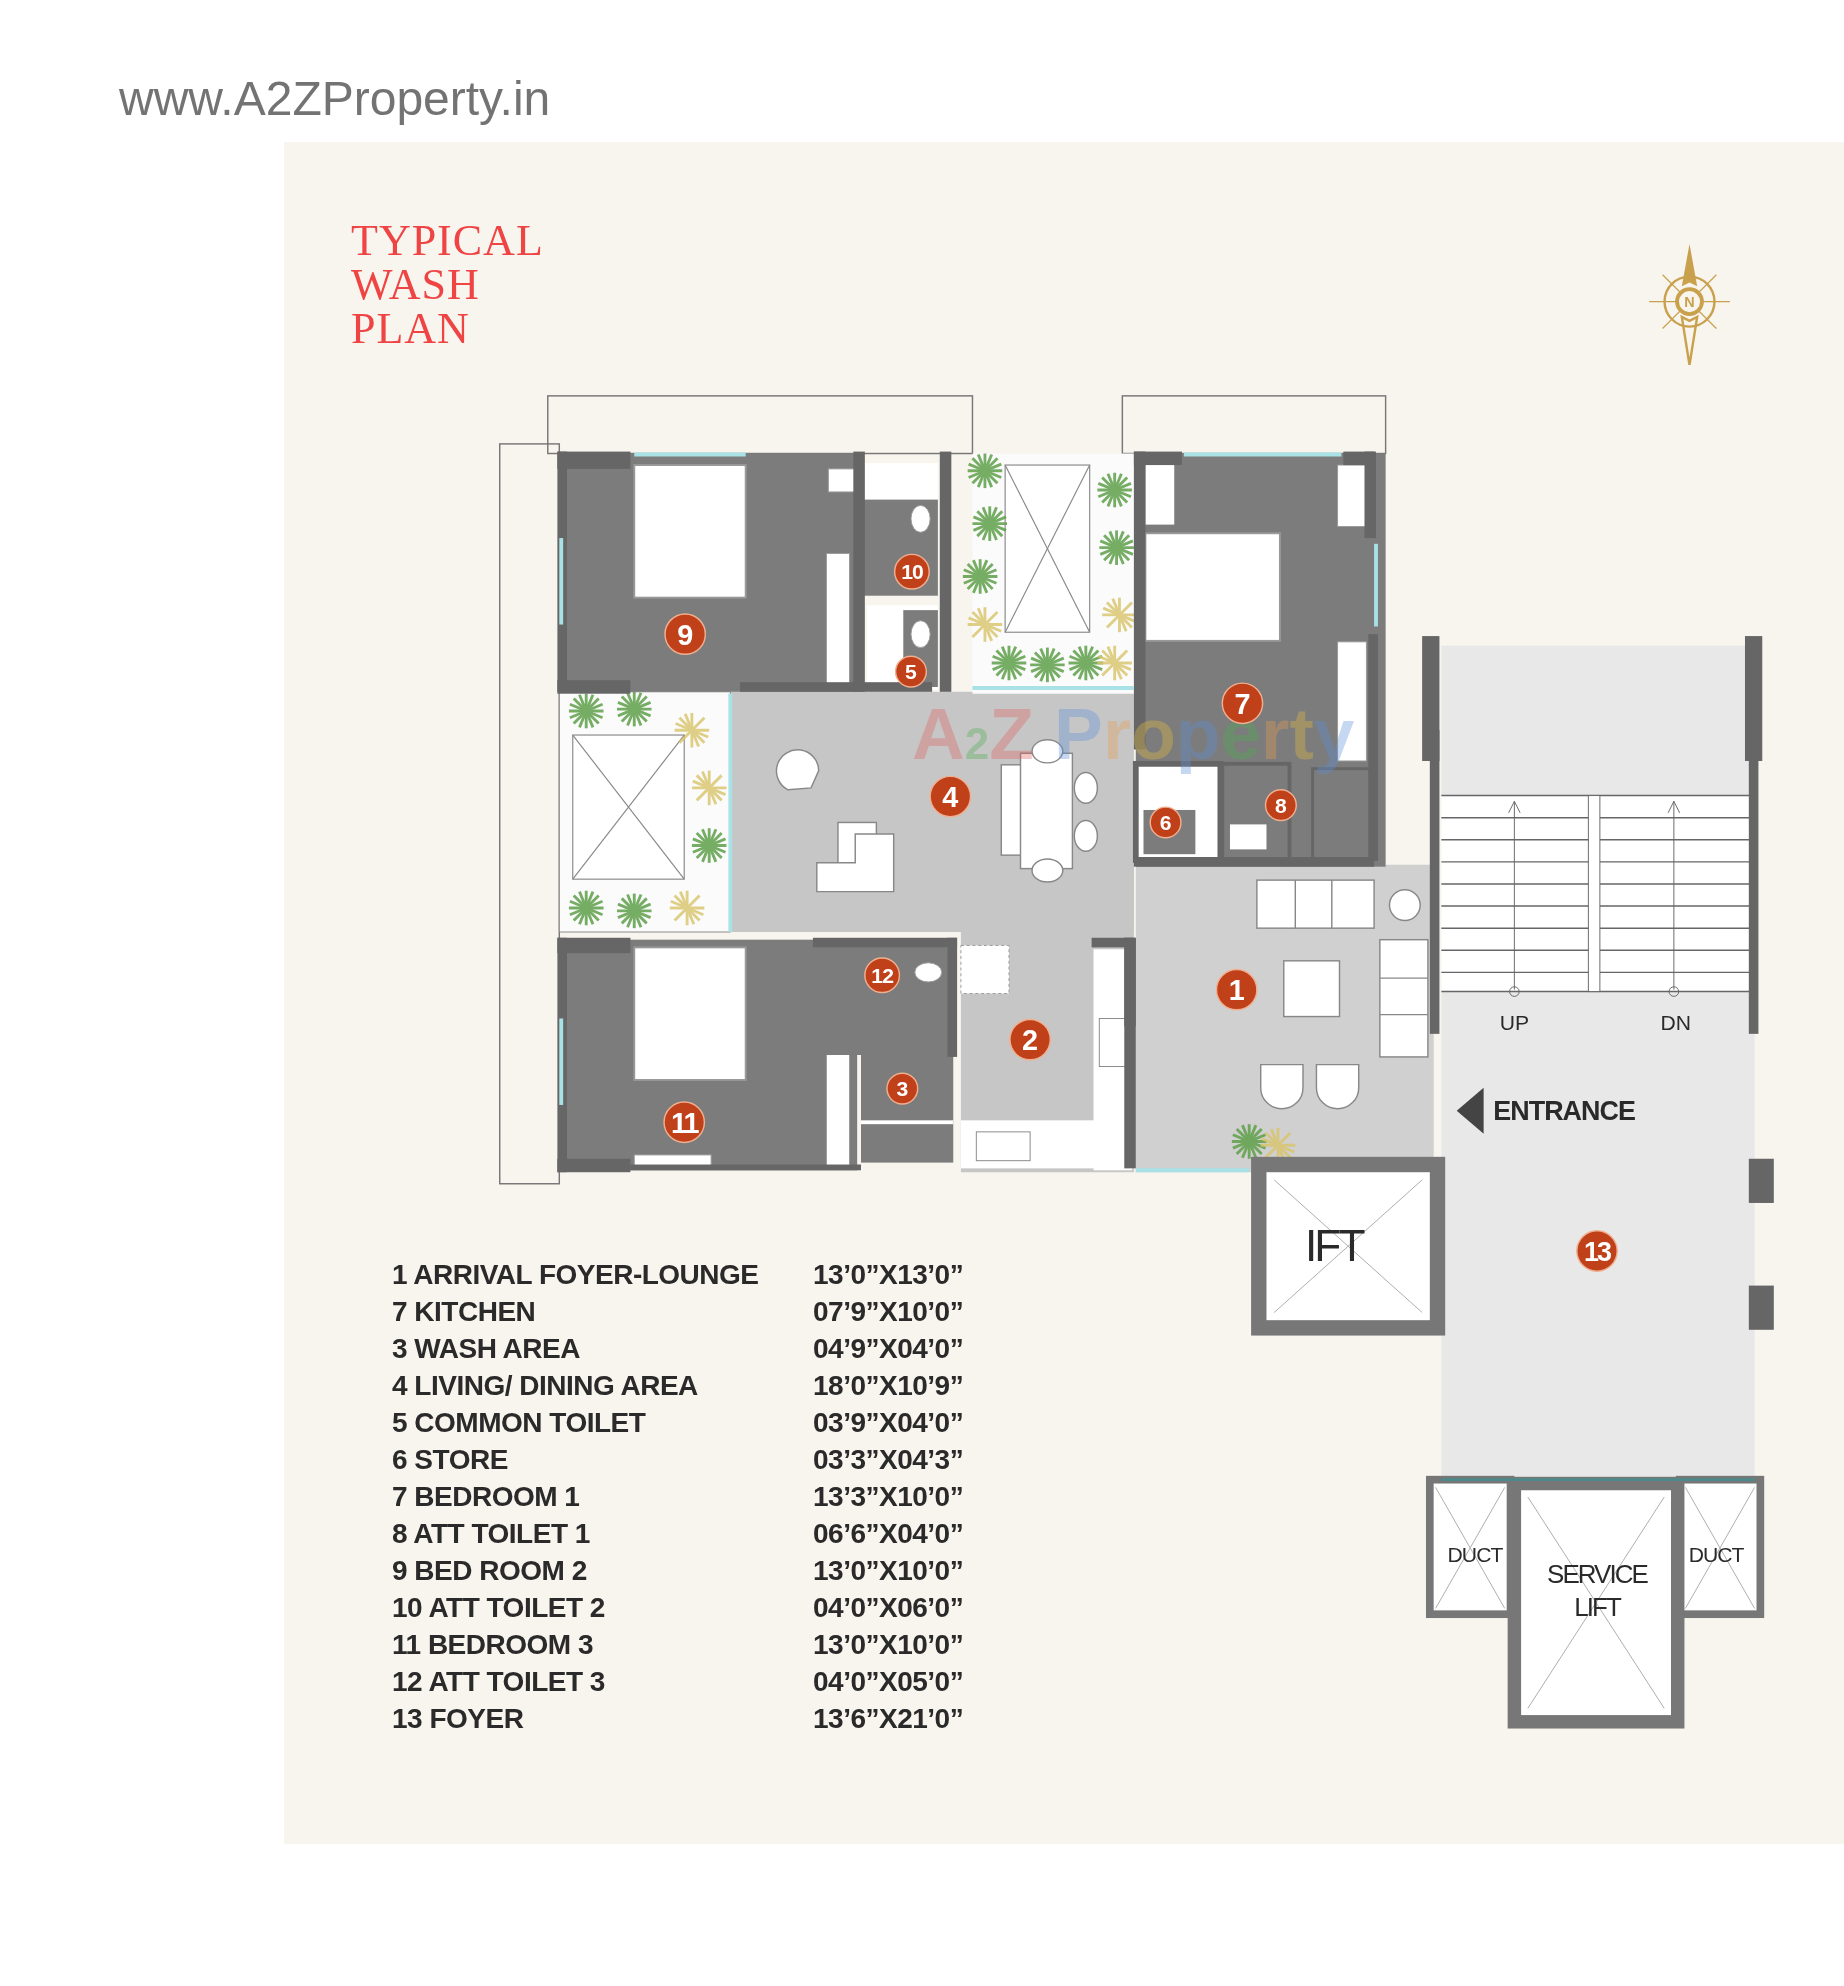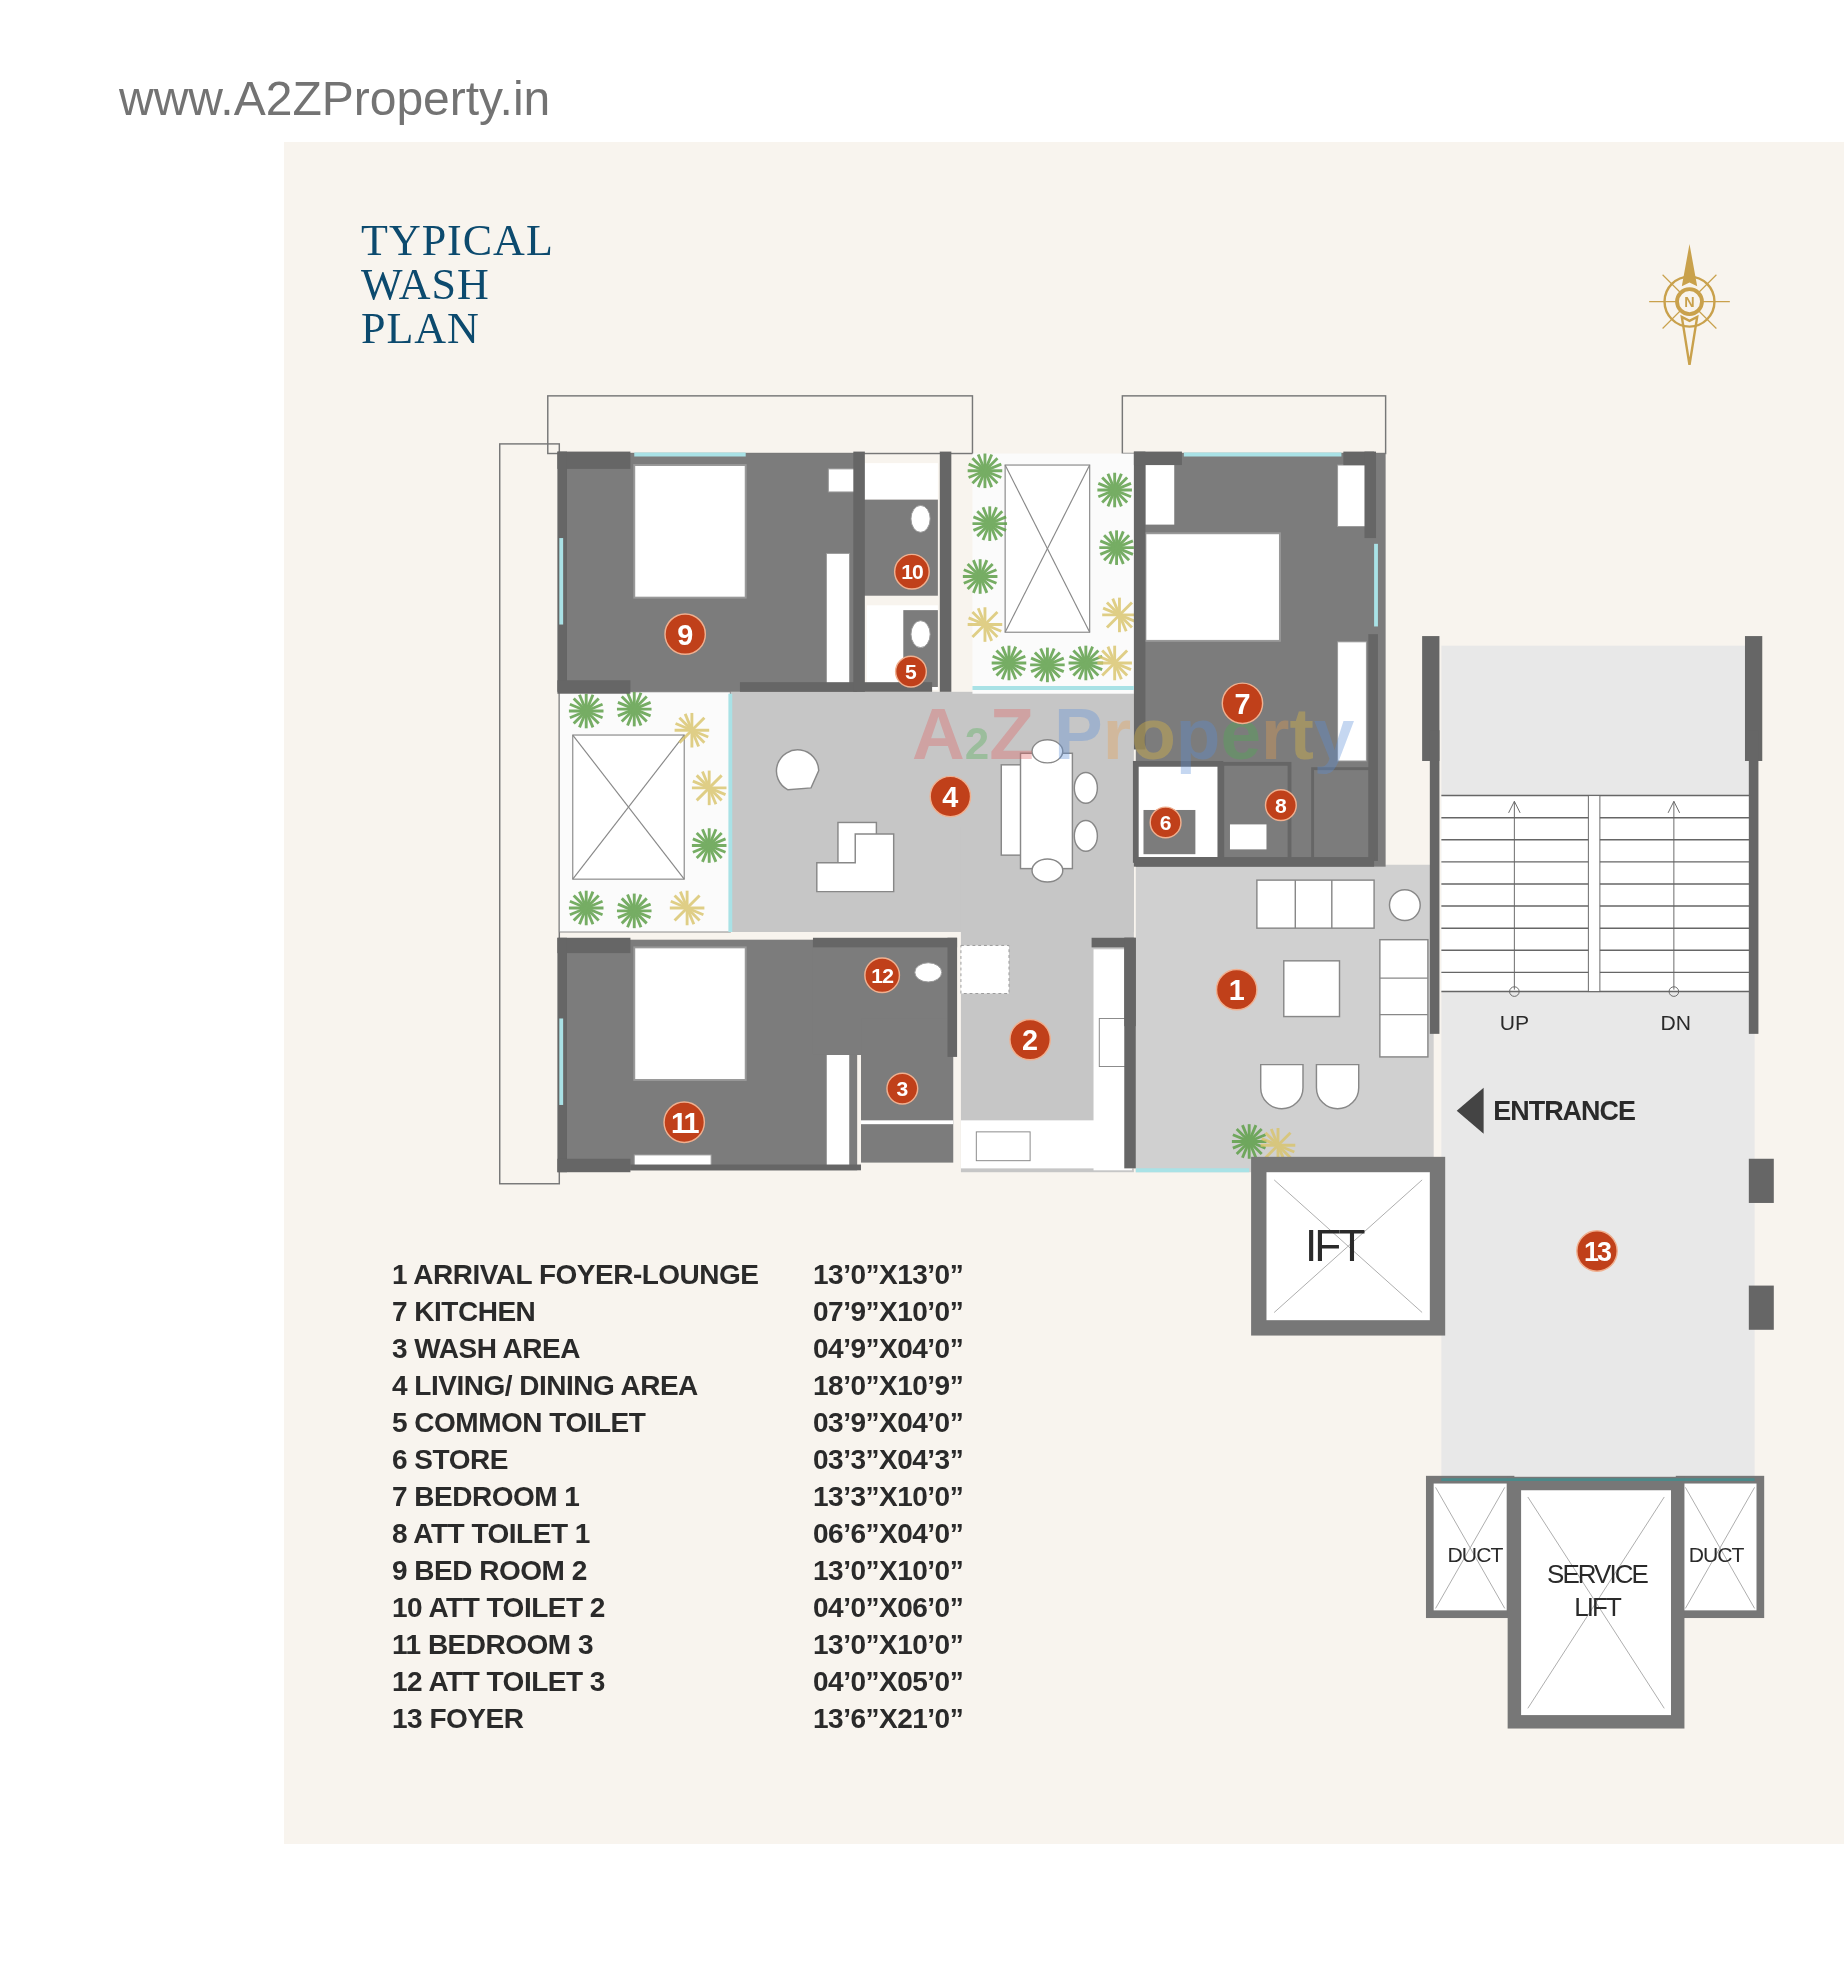"TYPICAL" .title { color: #0c4a6e -> #ef4444; left: 361px -> 351px }
